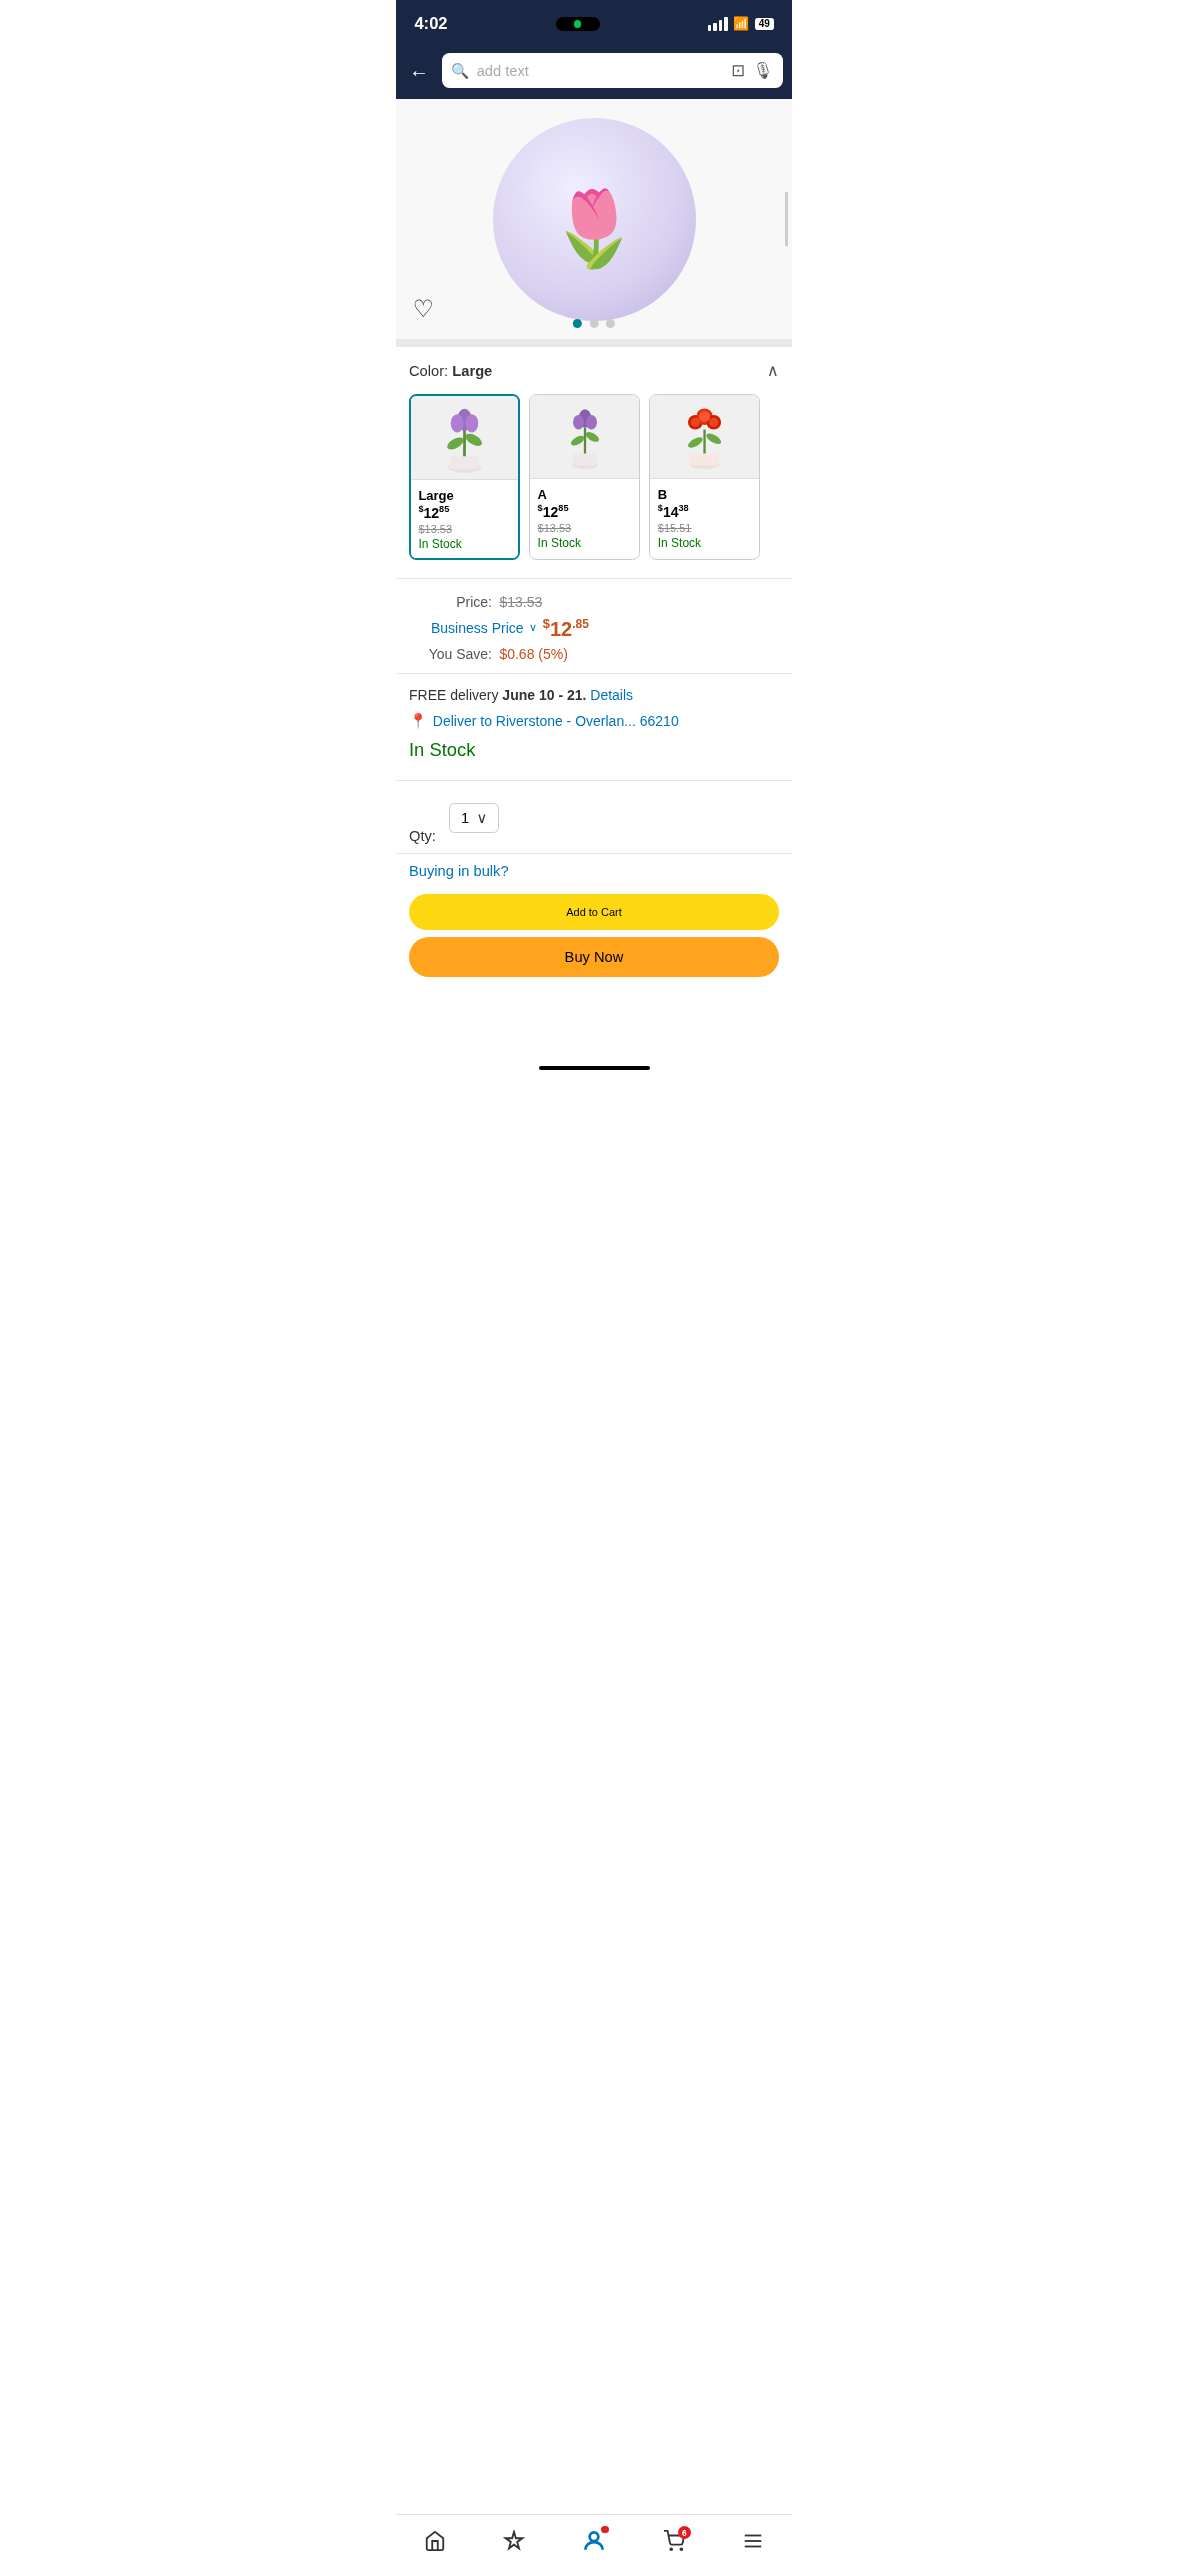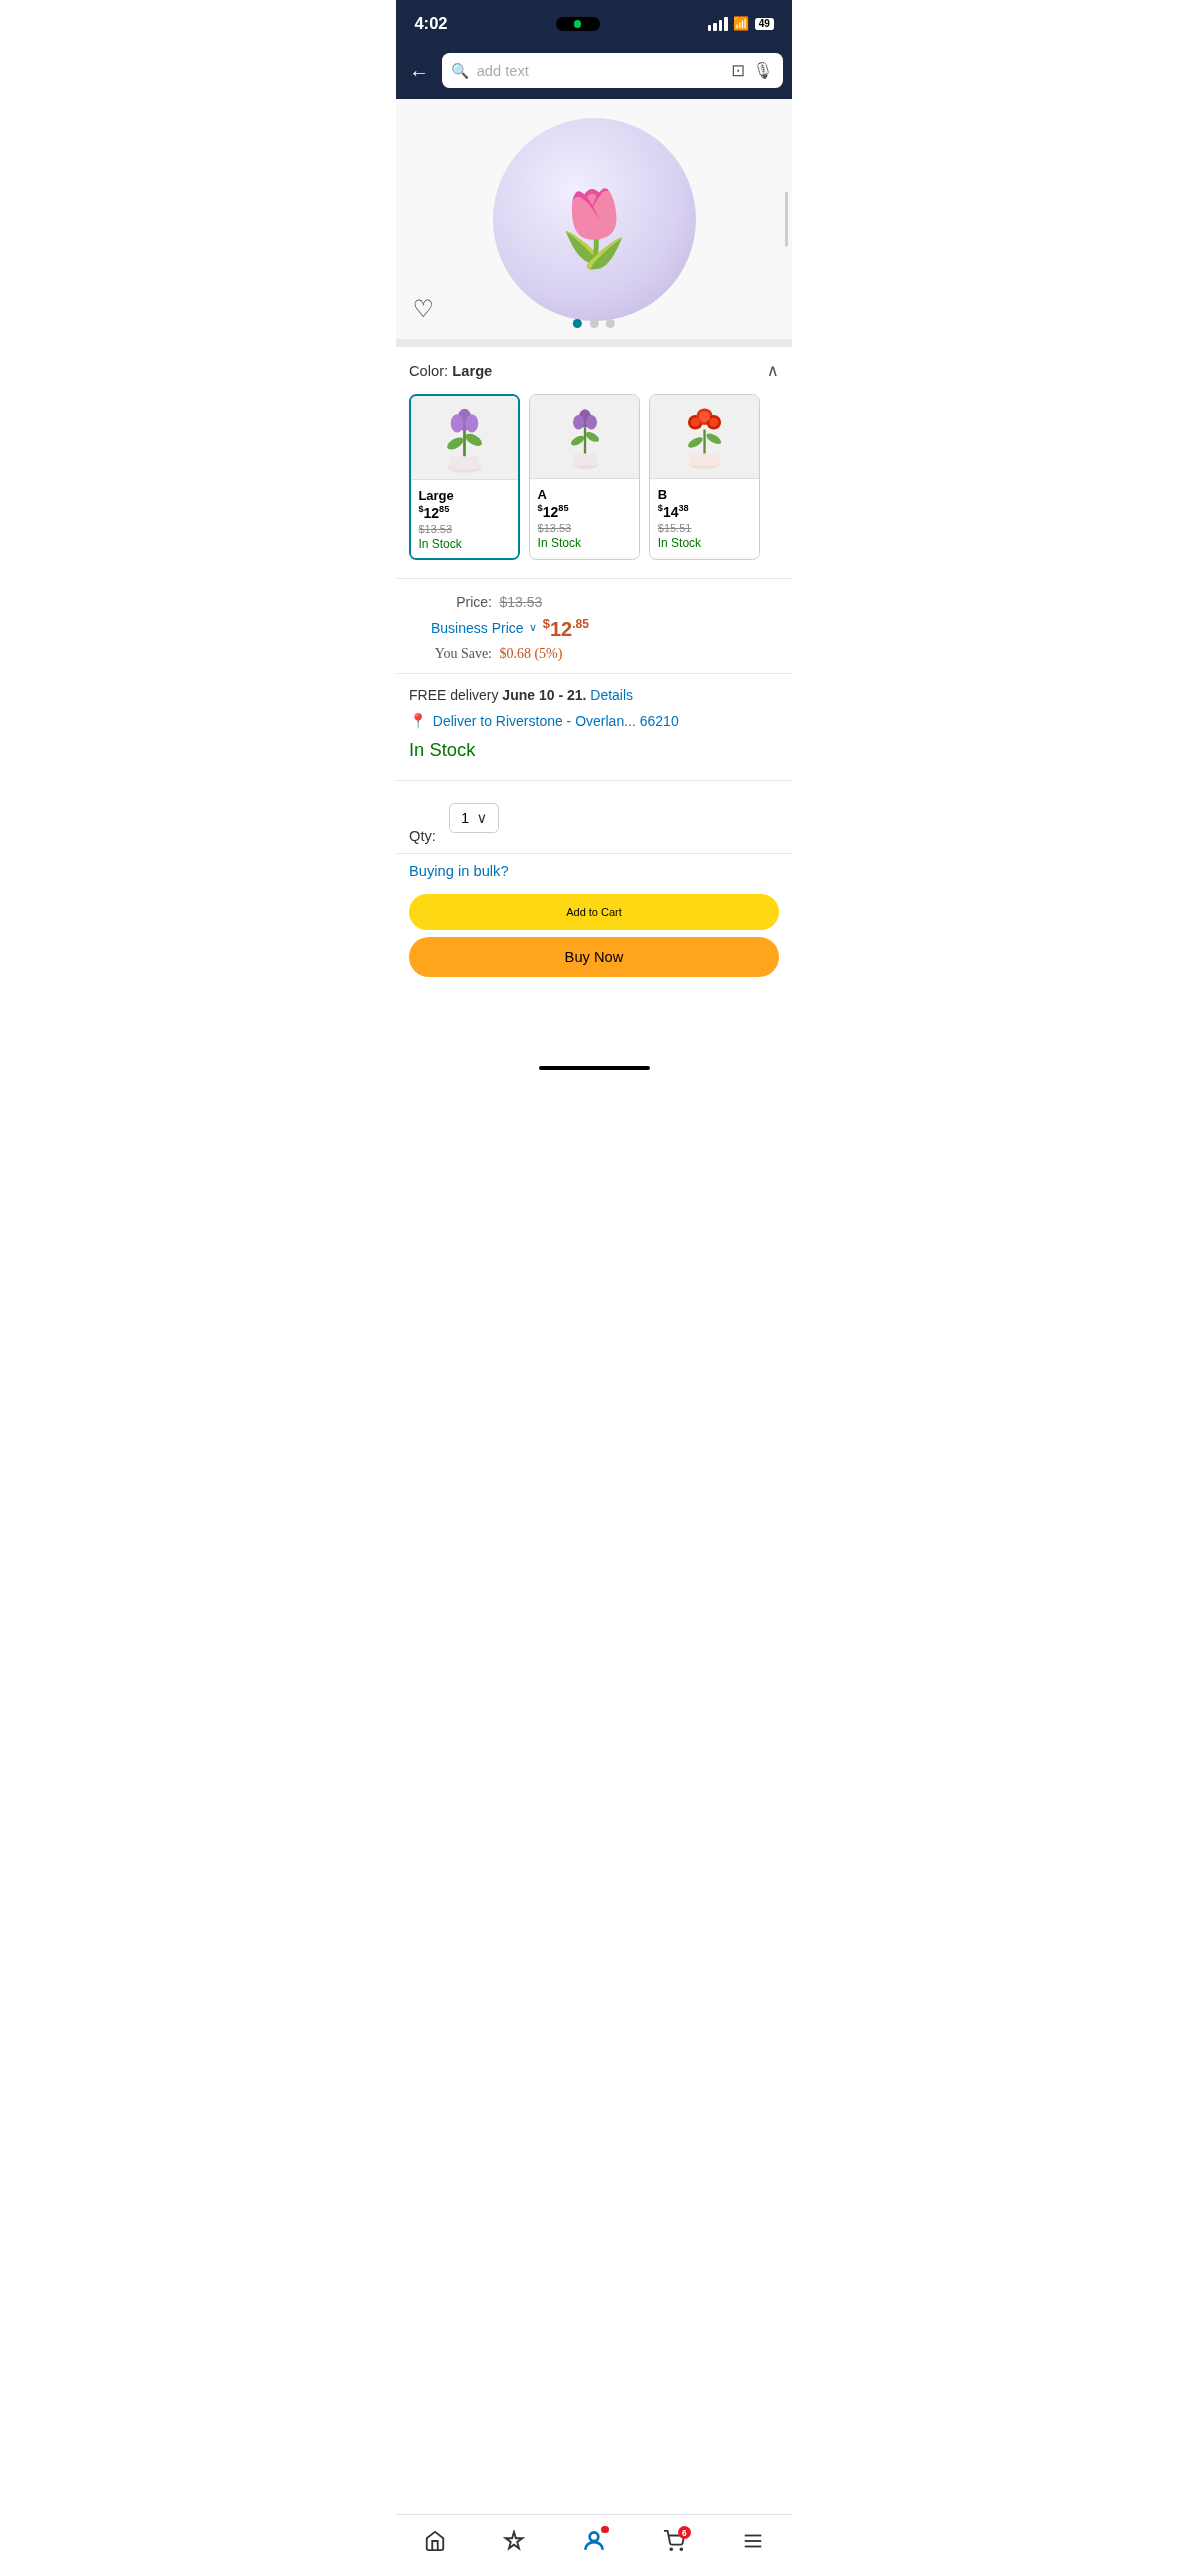"You Save:" .you-save-row { font-family: Liberation Serif, serif -> none }
